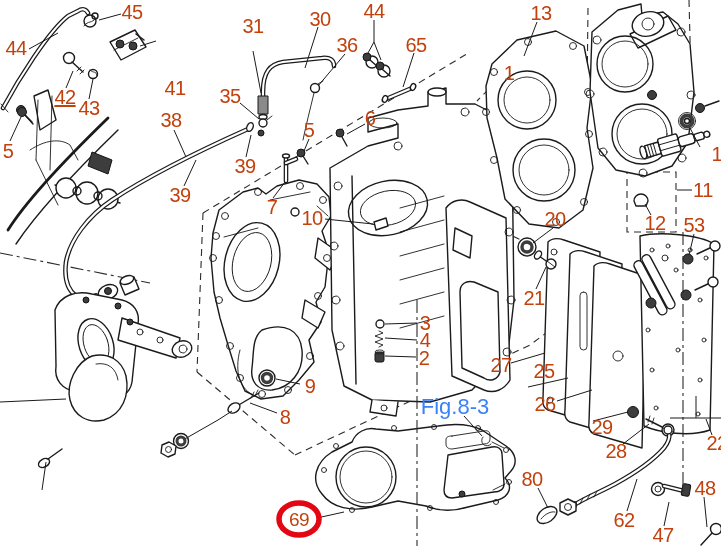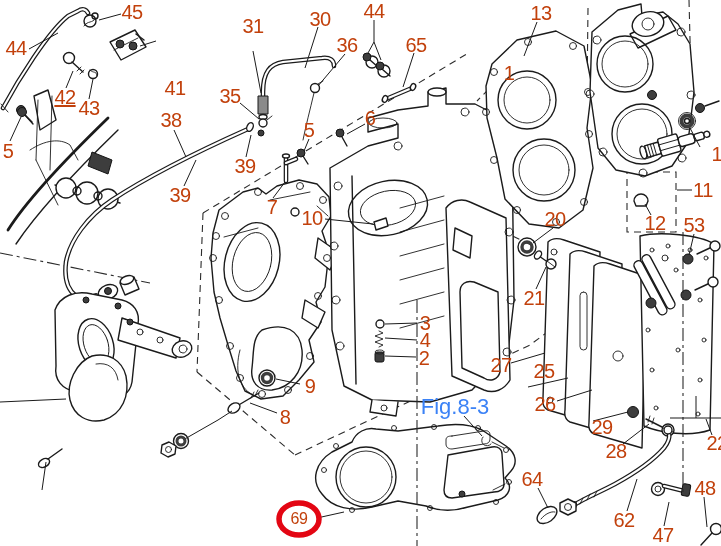"64" span.part-label { text: 64 -> 80 }
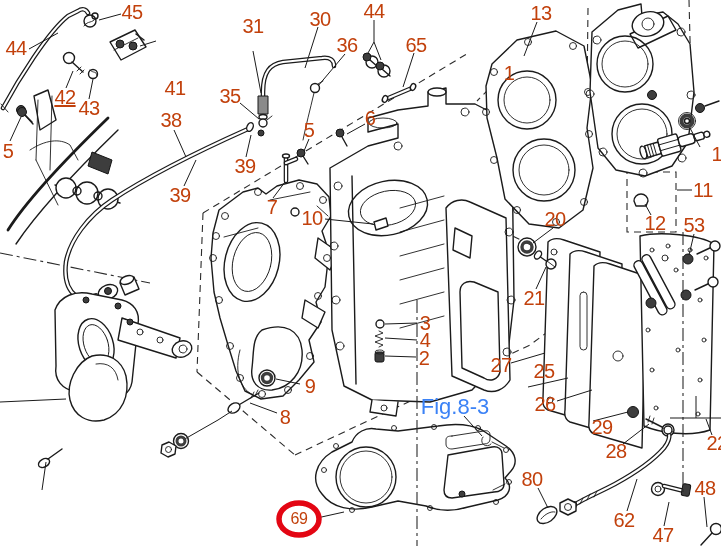"69" .part-label.highlighted { font-size: 16px -> 19px }
